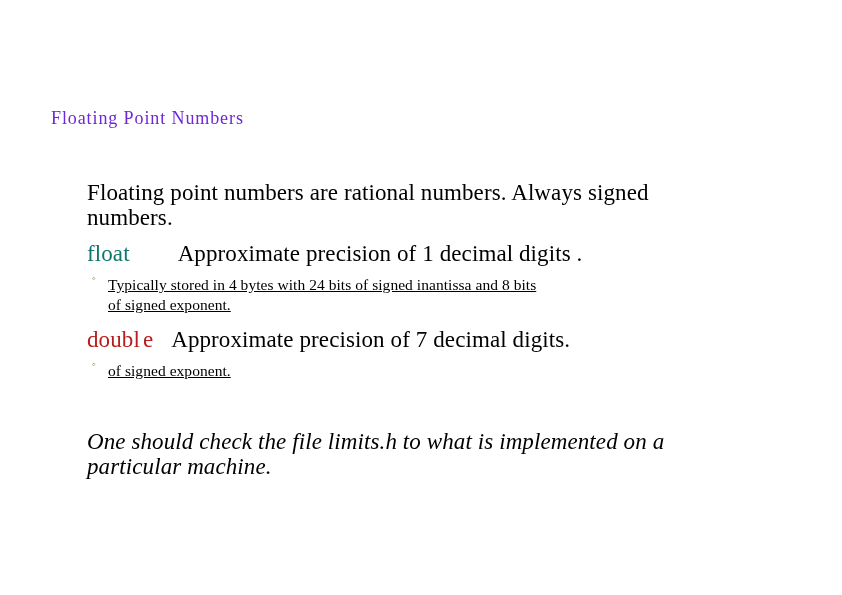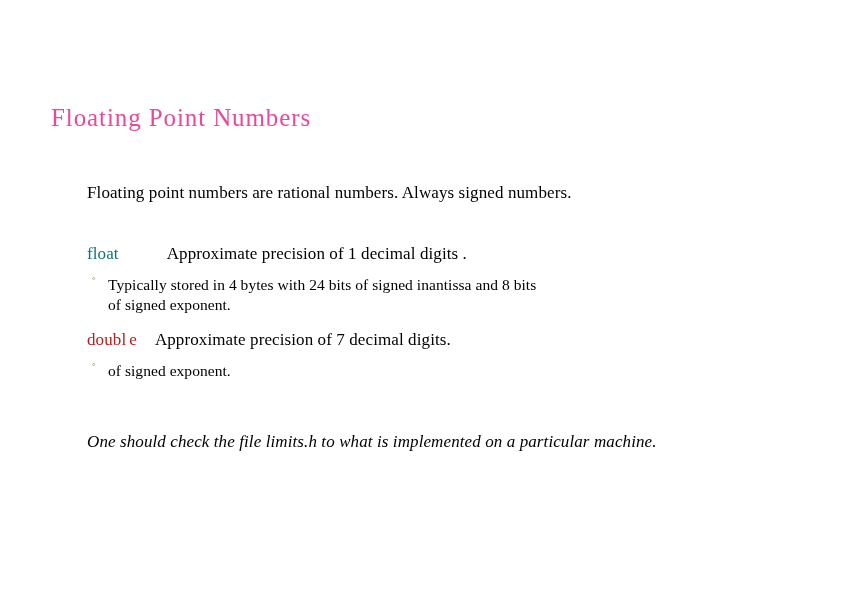"Floating Point Numbers" .slide-title { color: #ec4899 -> #6d28d9; font-size: 25px -> 18px }
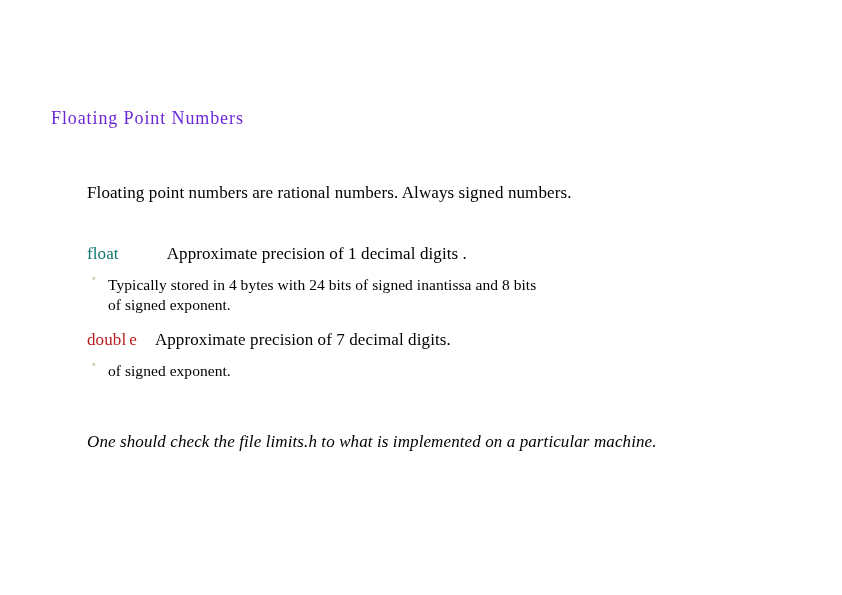"Floating point numbers are rational" .lvl1 { font-size: 17px -> 23px }
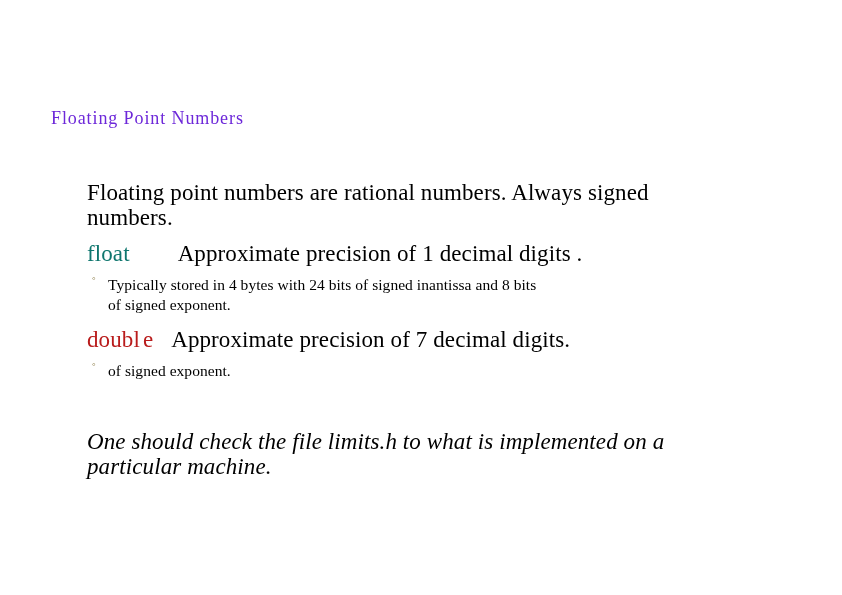"Typically stored in 4 bytes" .sub-text { text-decoration: none -> underline }
